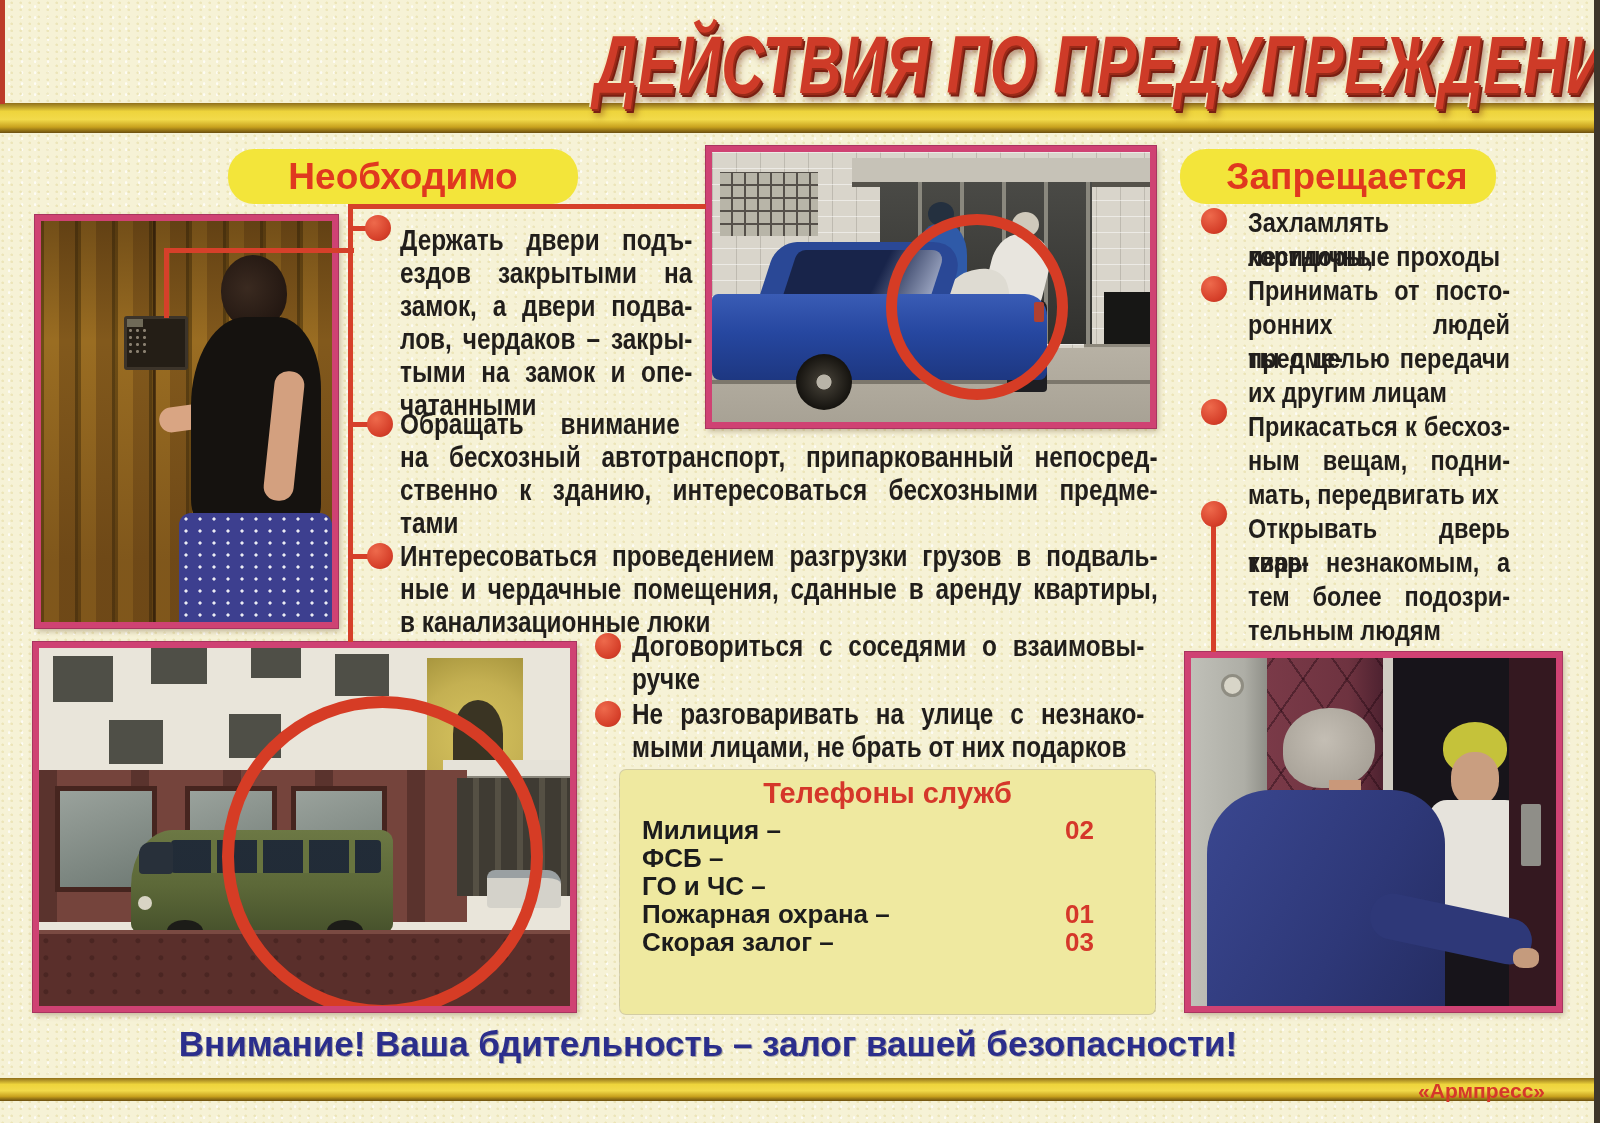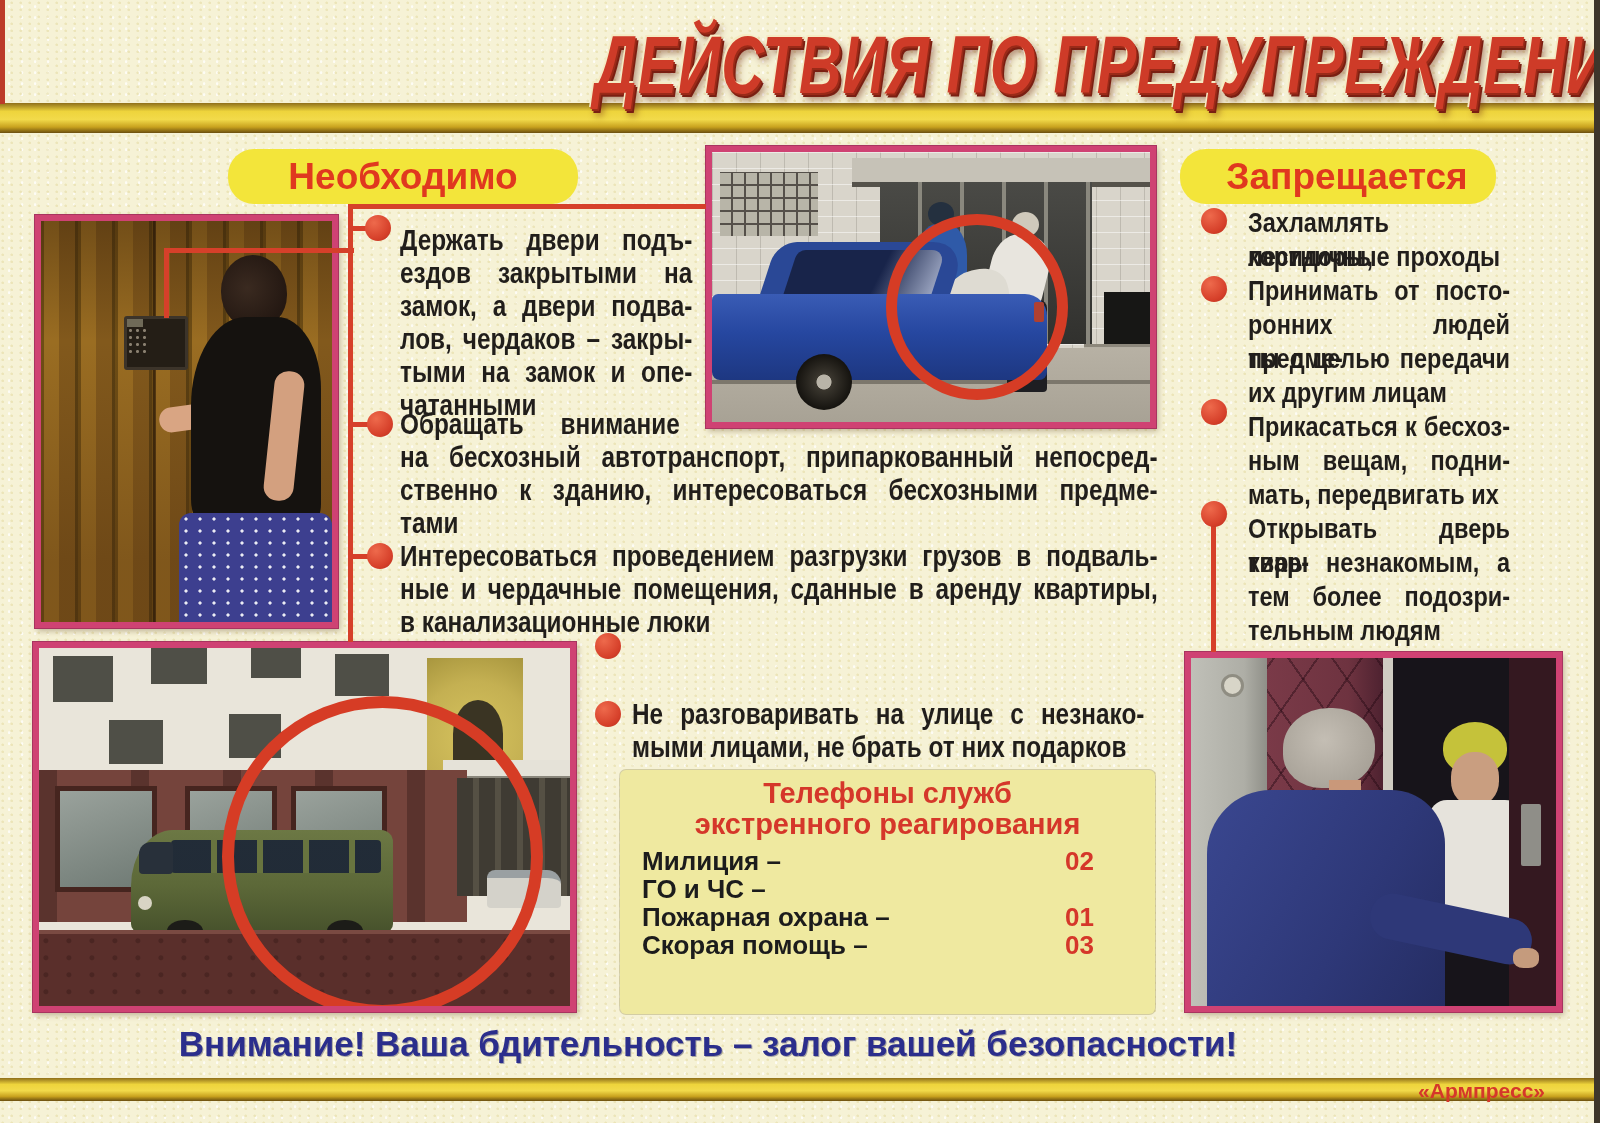"Договориться с соседями о взаимовы-" div.abs { html: none -> <div> <div>Договориться с соседями о взаимовы-</div> <div>ручке</div> </div> }
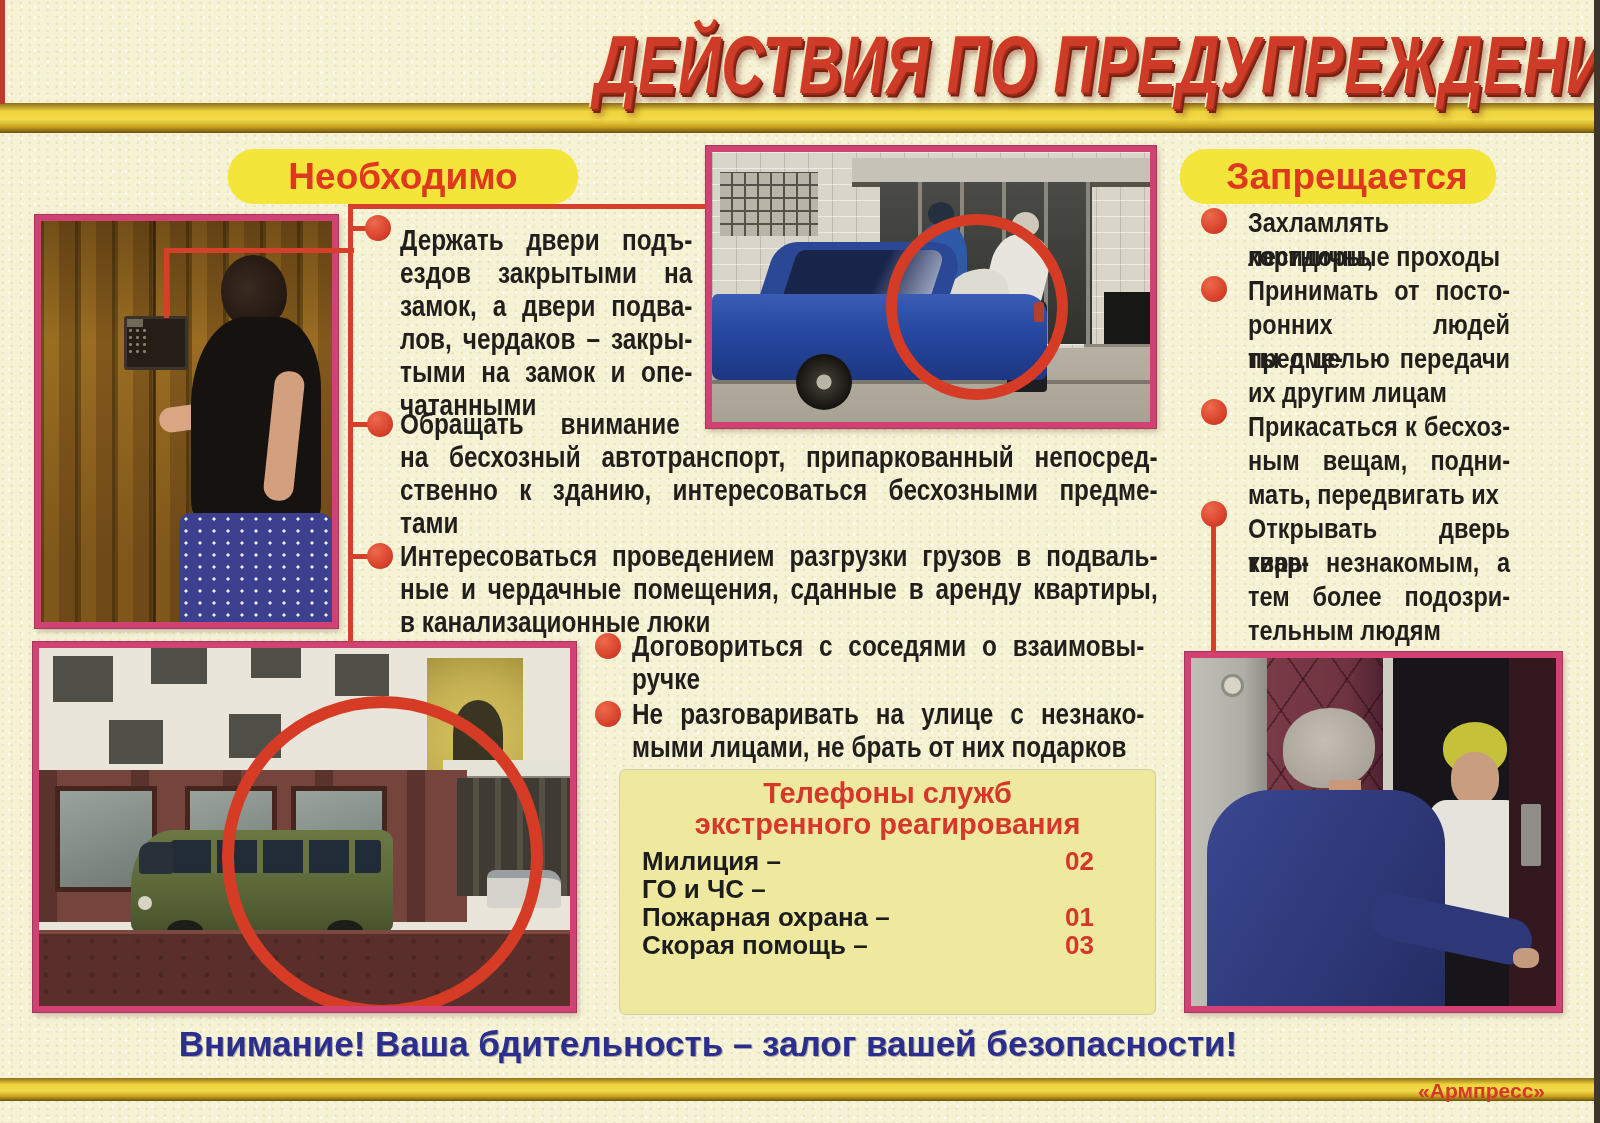"экстренного реагирования" div.ph-title { html: <div>экстренного реагирования</div> -> none }
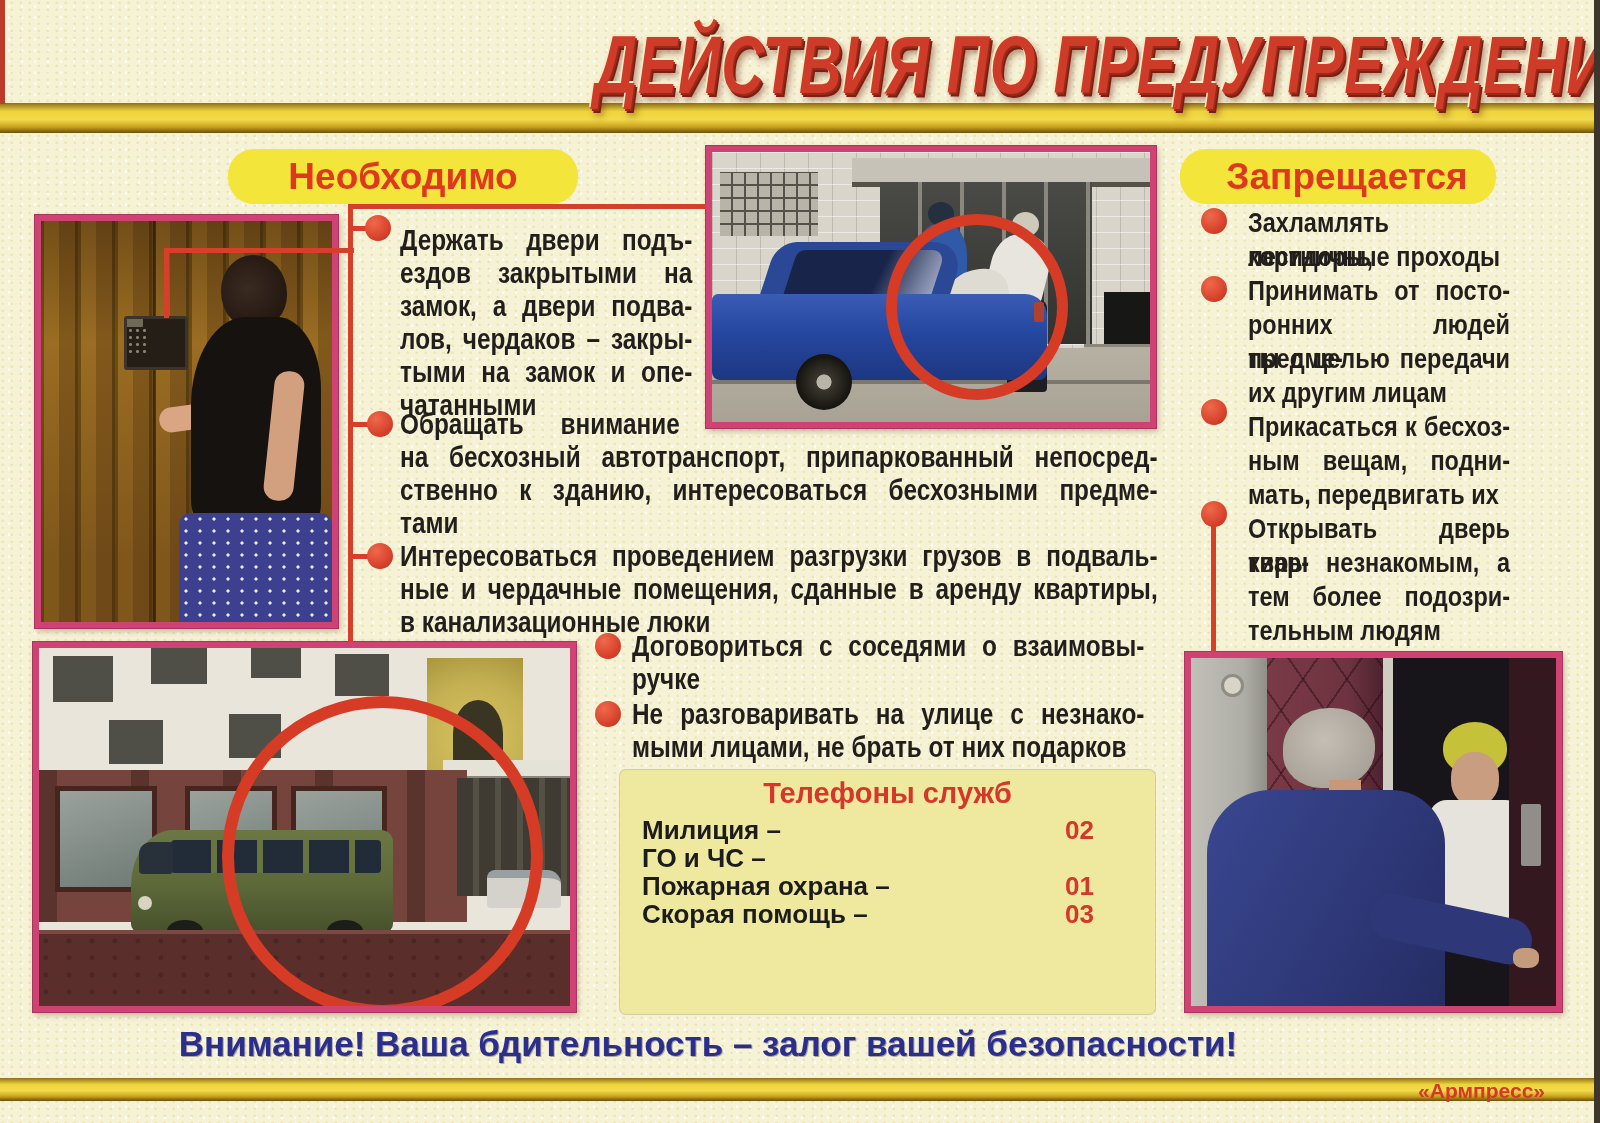"ФСБ –" div.ph-row { html: none -> <div> <span>ФСБ –</span> <span></span> </div> }
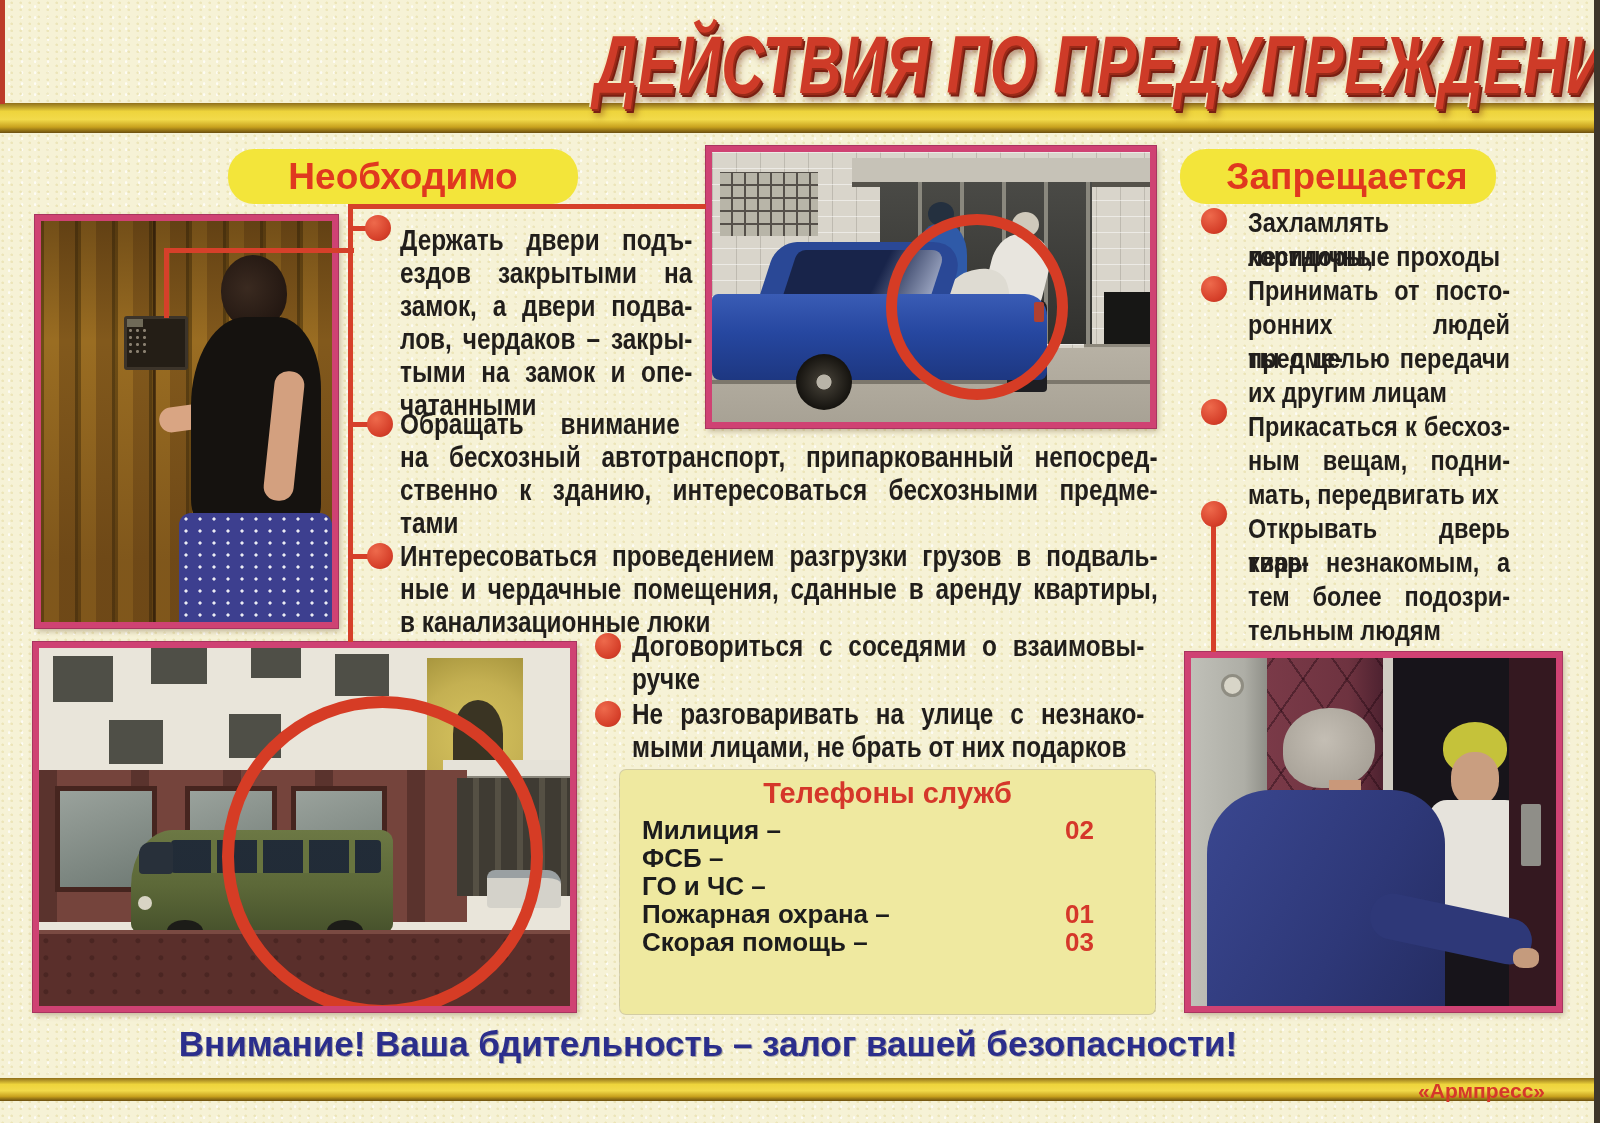"Скорая помощь –" span { text: помощь -> залог }
